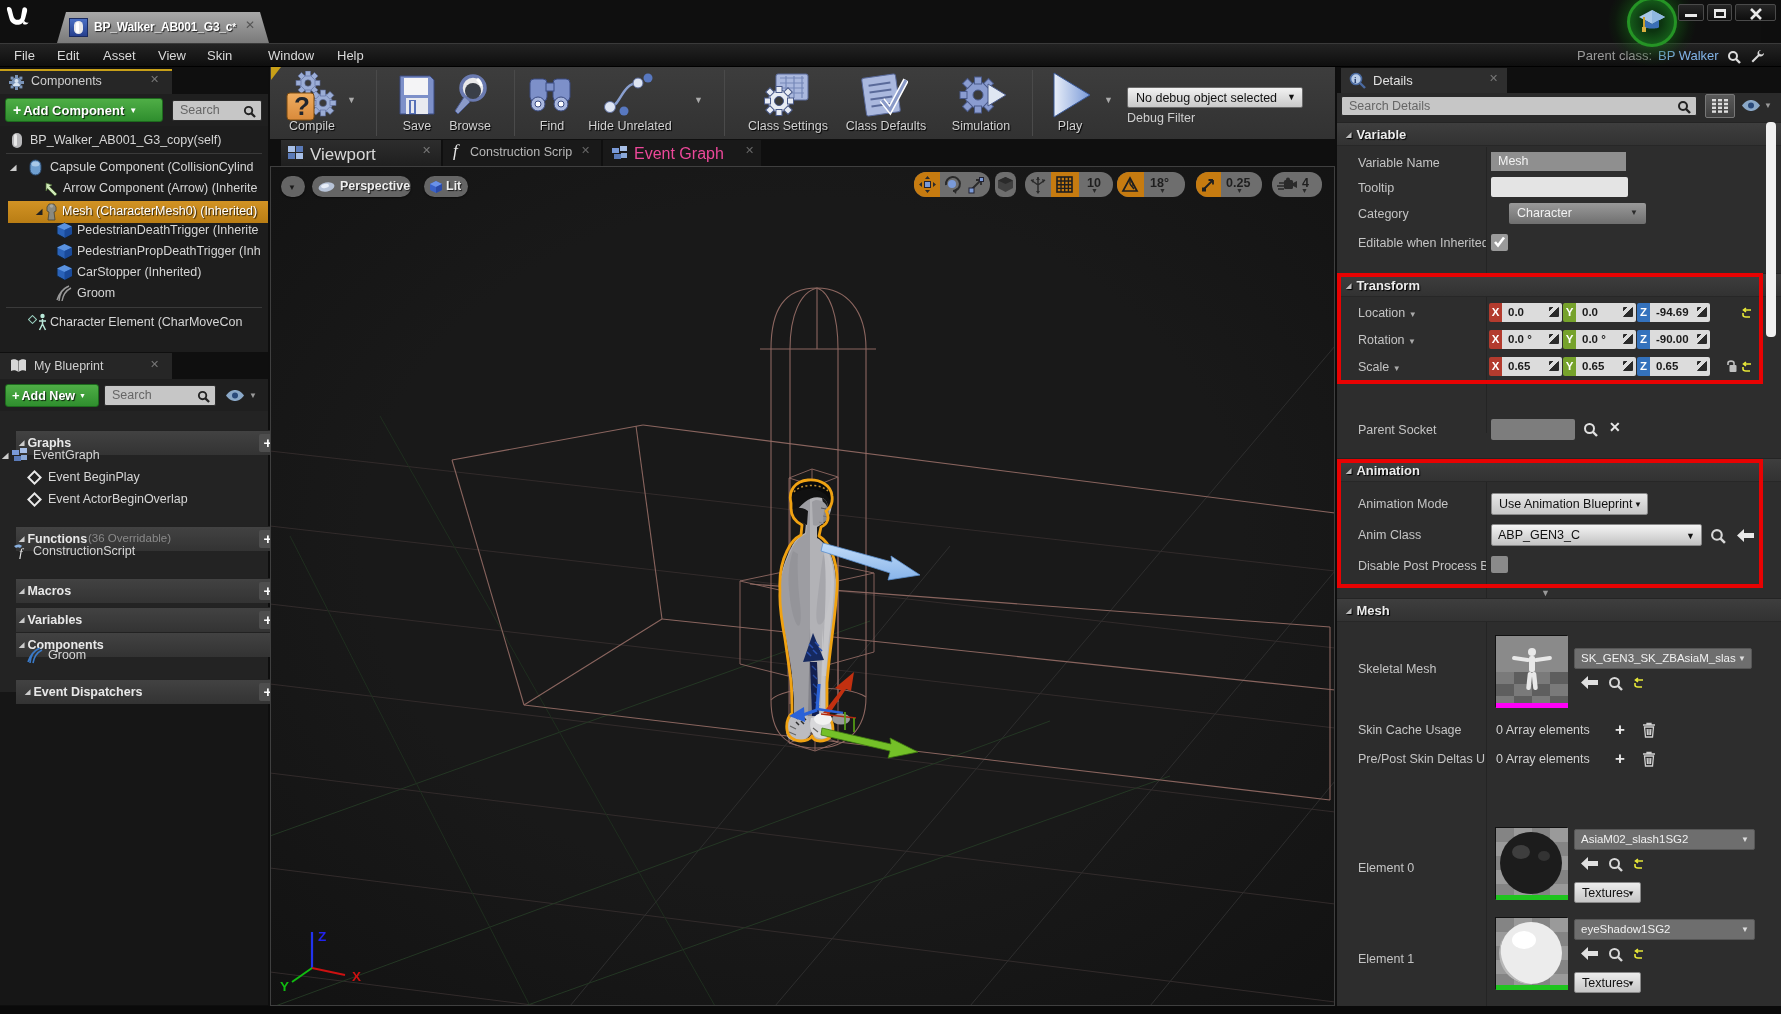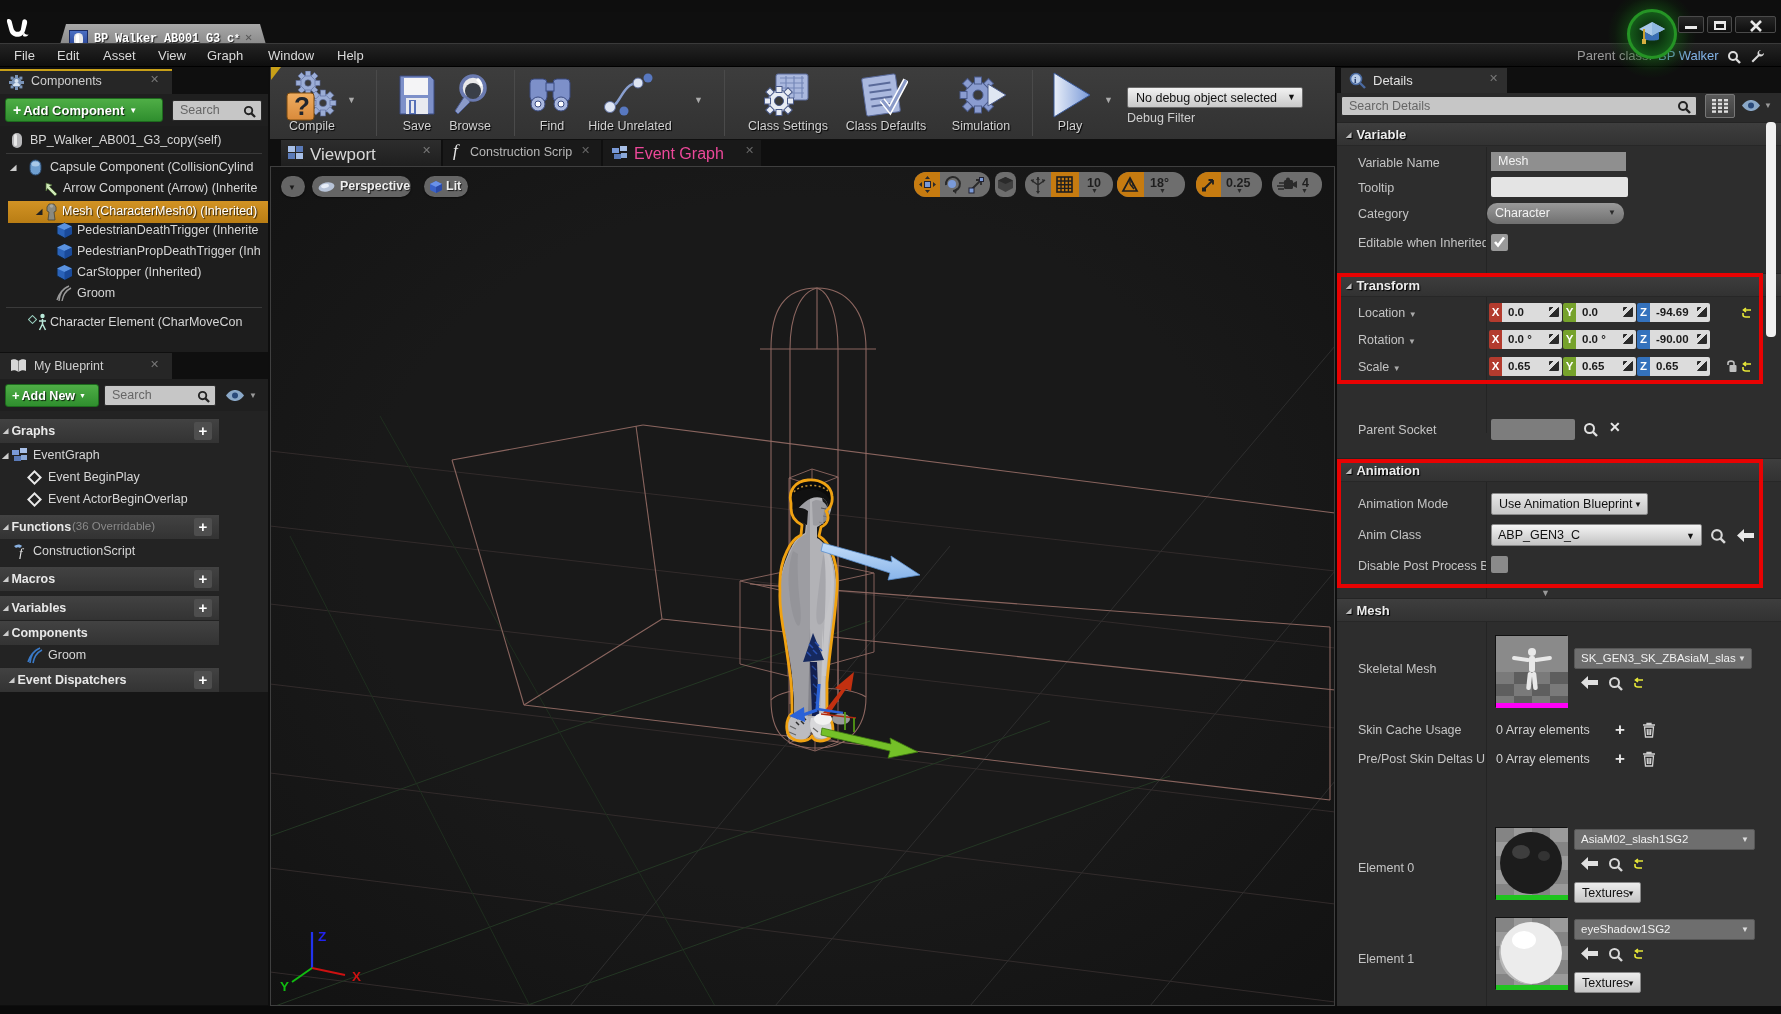"BP_Walker_AB001_G3_c*" #topbar { font-family: Liberation Mono, monospace -> none; top: 12px -> 0 }
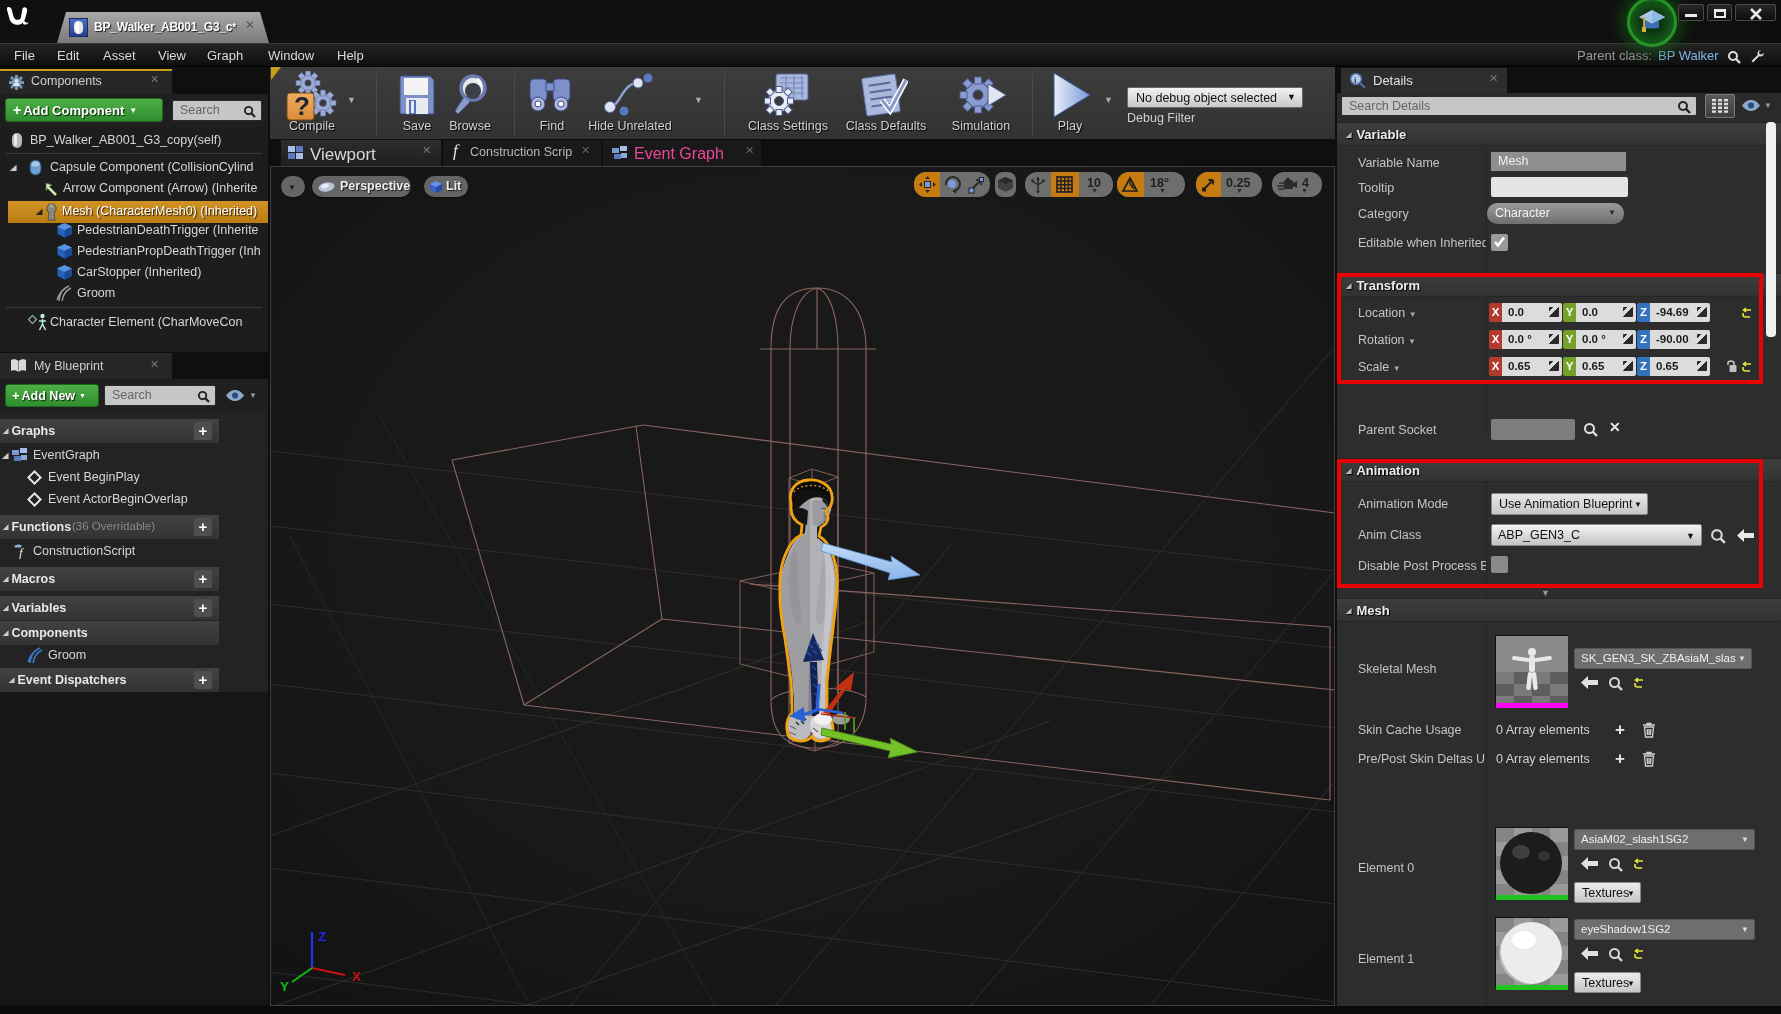"Graph" div.menuitem { text: Graph -> Skin }
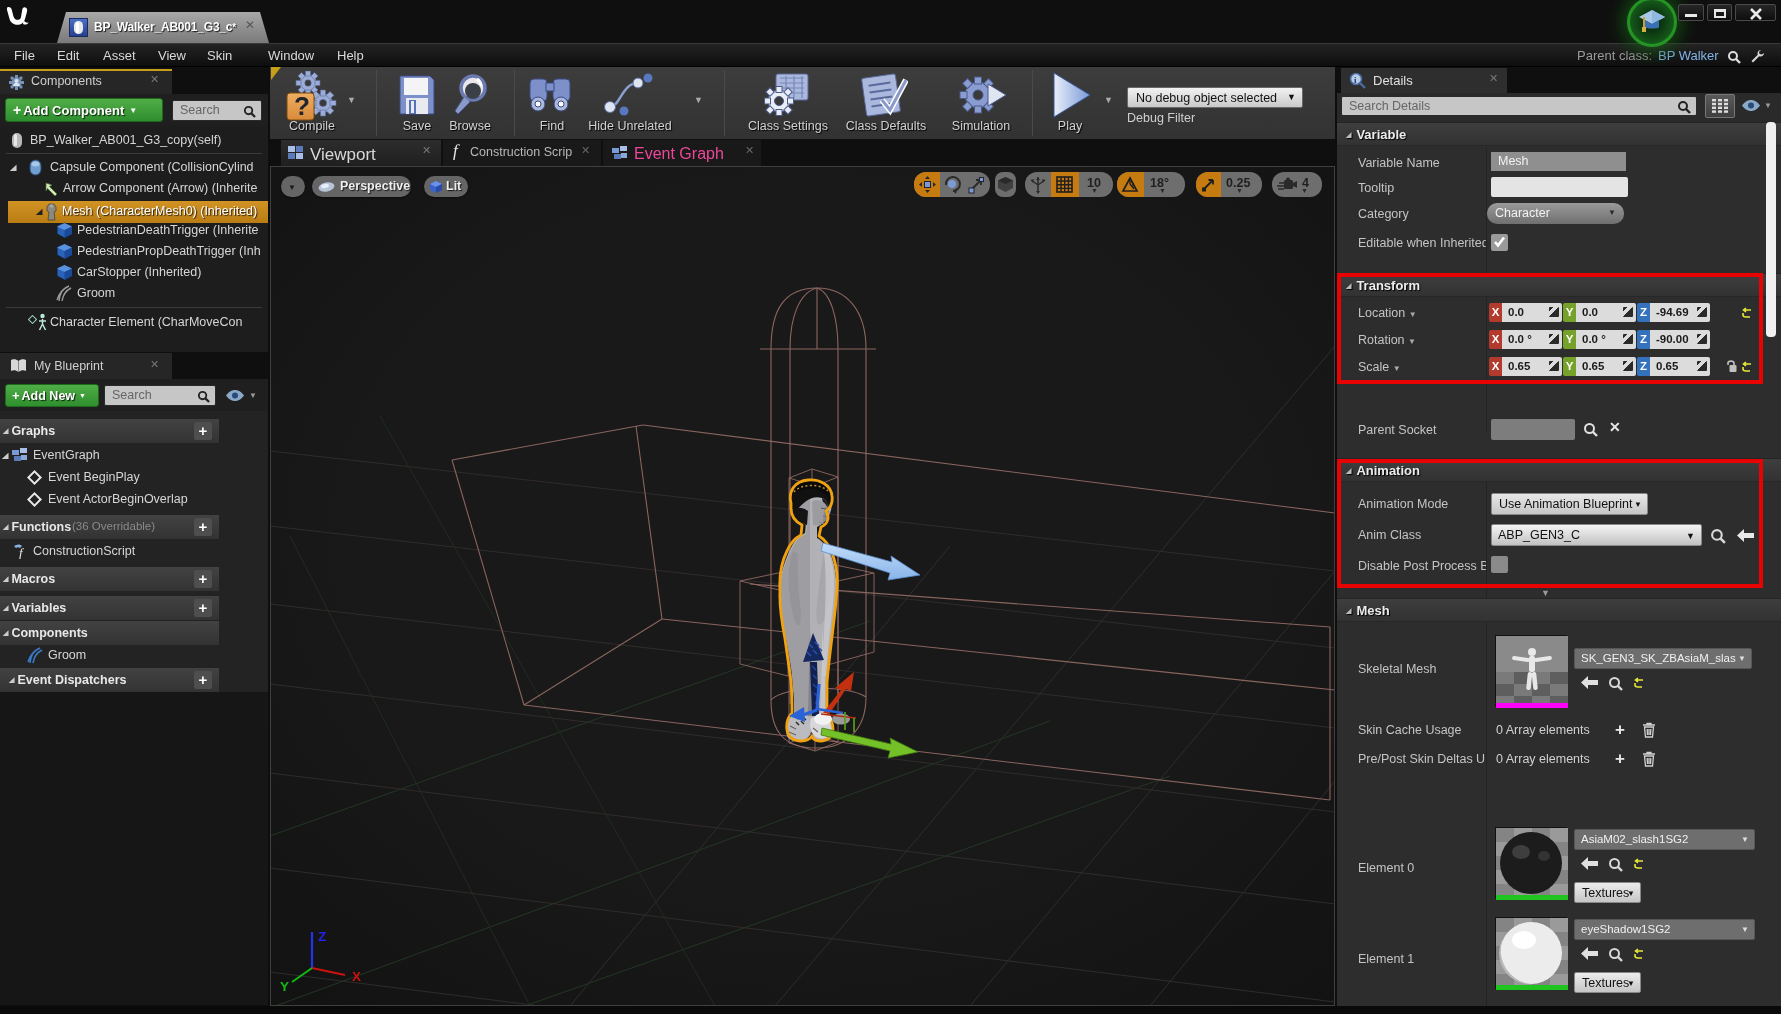"Character" div.abs { border-radius: 10px -> 2px; left: 150px -> 172px }
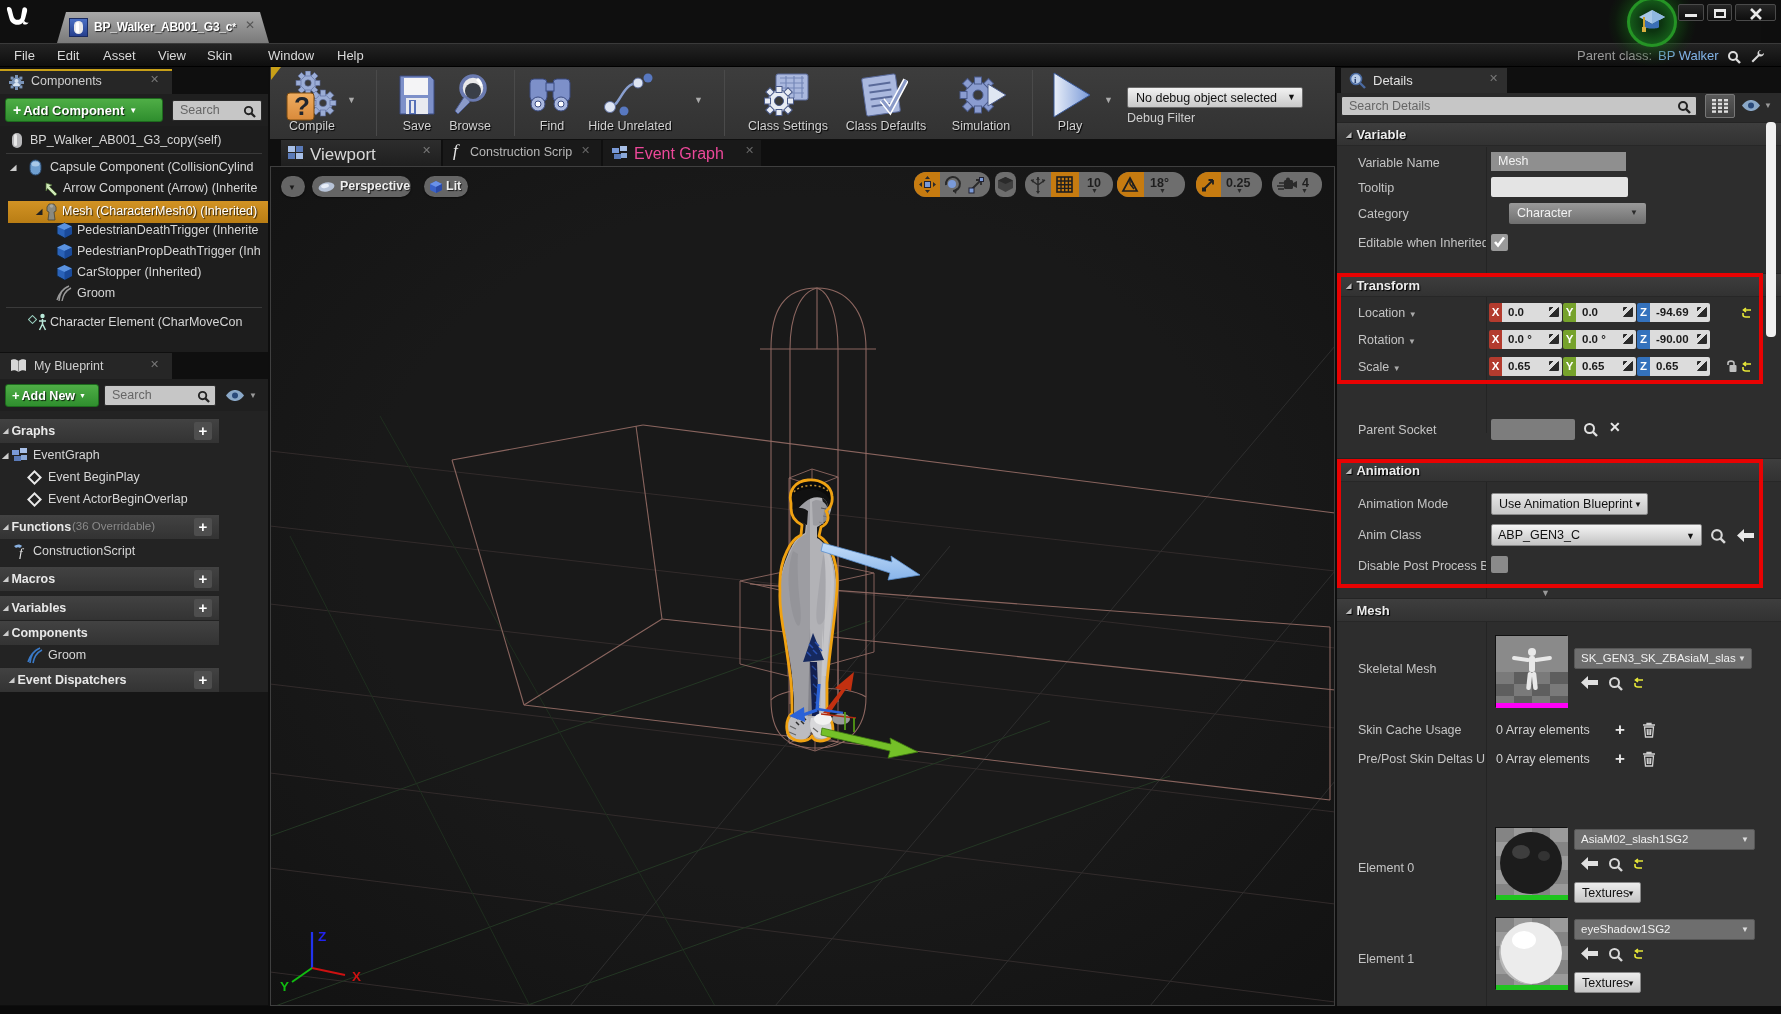"Graphs" .sechdr { left: 0 -> 16px; margin-top: none -> 12px; width: 219px -> 268px }
